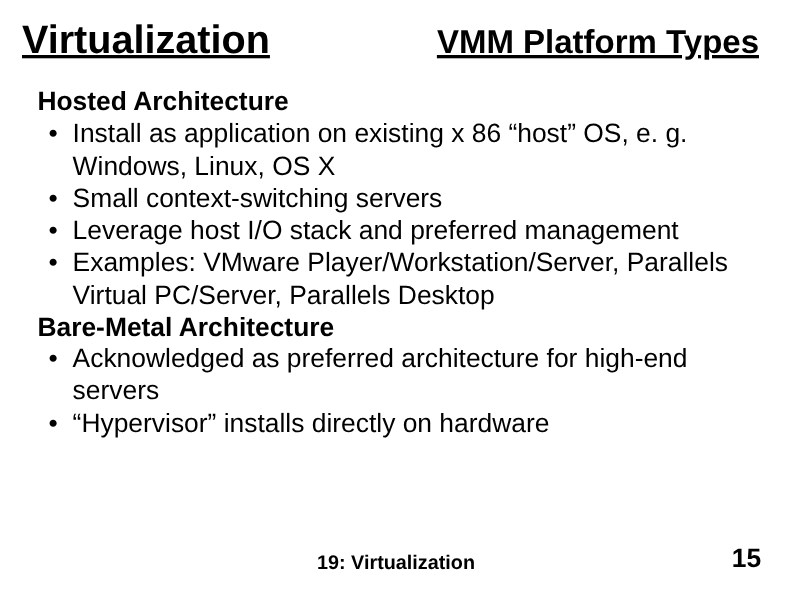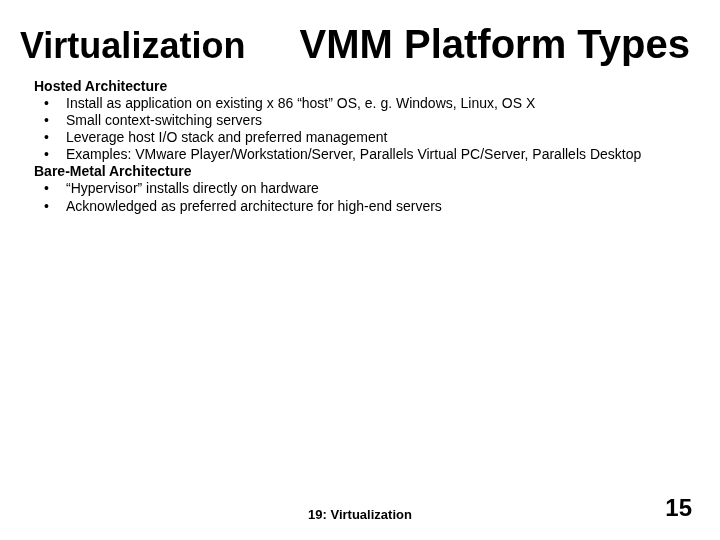"Virtualization" .header { text-decoration: none -> underline }
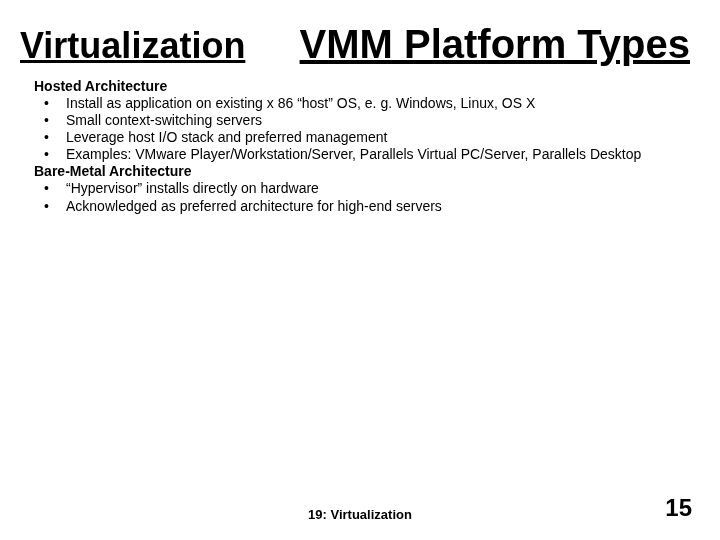"VMM Platform Types" .title-right { font-size: 40px -> 30px }
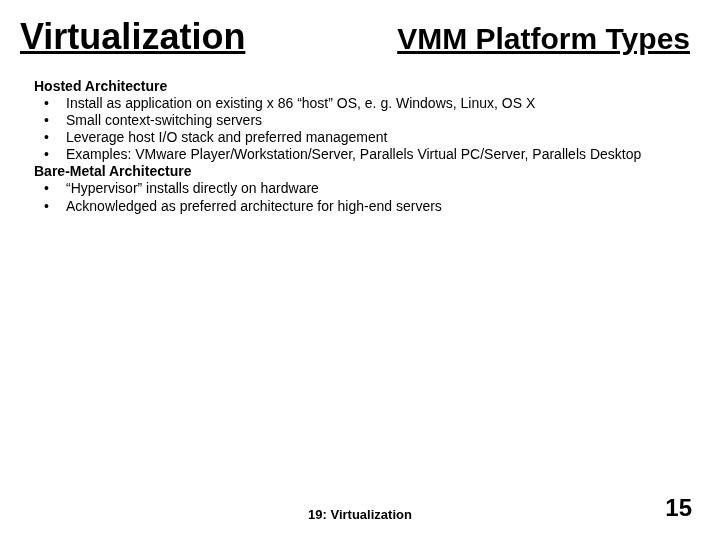"Hosted Architecture" .body { font-size: 14px -> 24px }
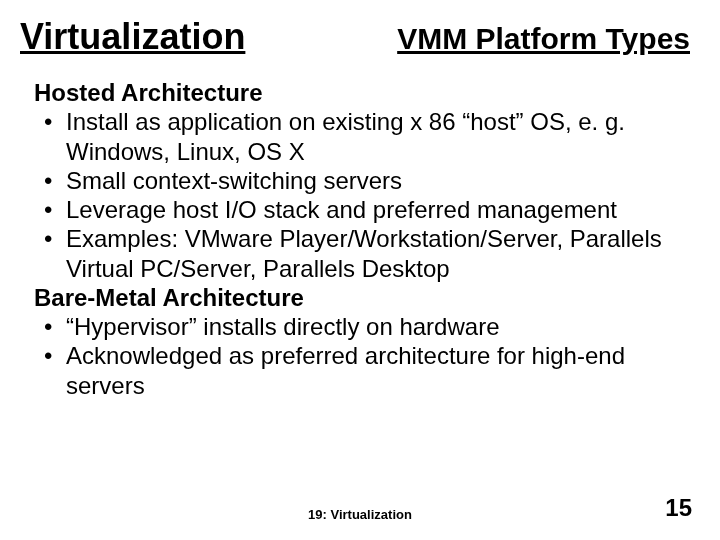"“Hypervisor” installs directly on" li { order: before "Acknowledged as preferred architecture" -> after "Acknowledged as preferred architecture" }
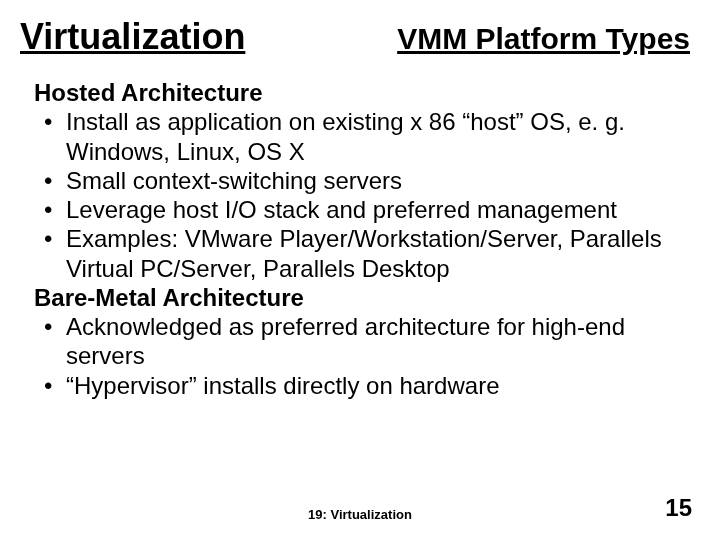"19: Virtualization" .footer-center { font-size: 13px -> 18px }
